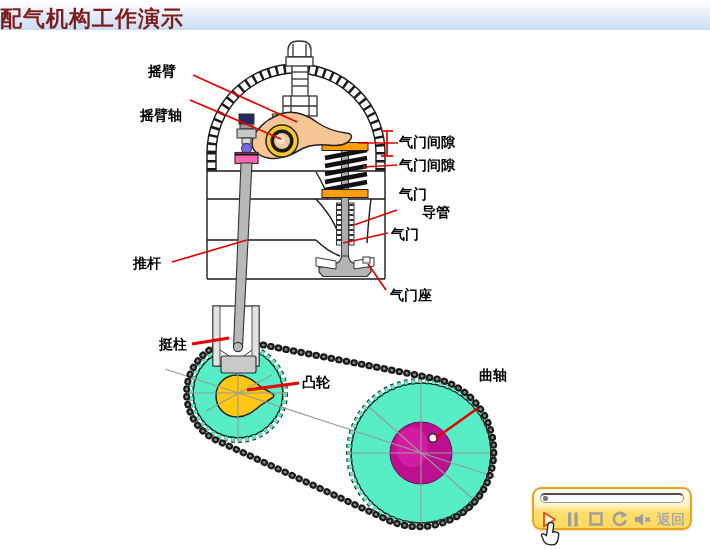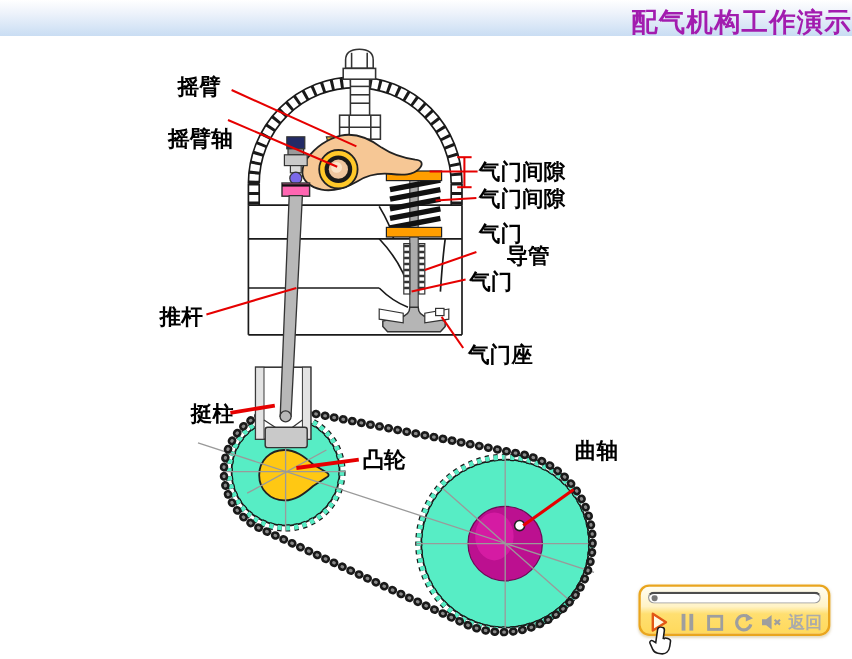"配气机构工作演示" .page-title { color: #a21caf -> #7f1d1d; text-align: right -> left }
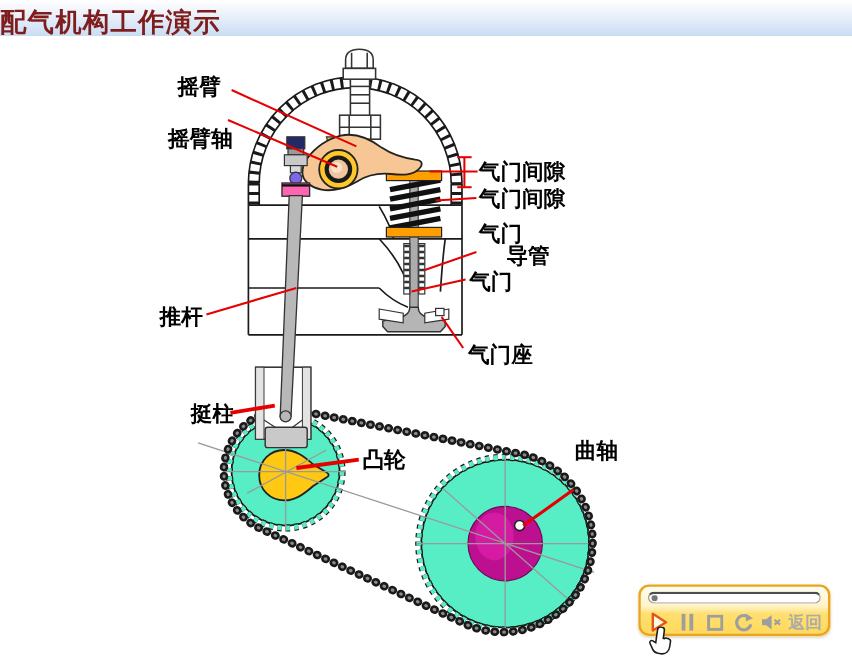"摇臂" .lbl { font-size: 18px -> 14px }
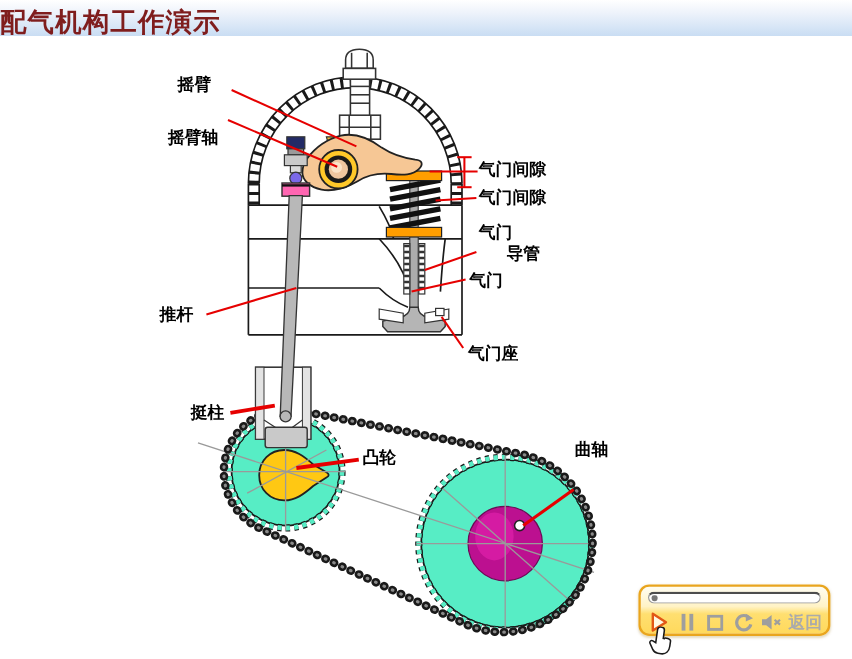"返回" .controls { align-items: center -> flex-end }
